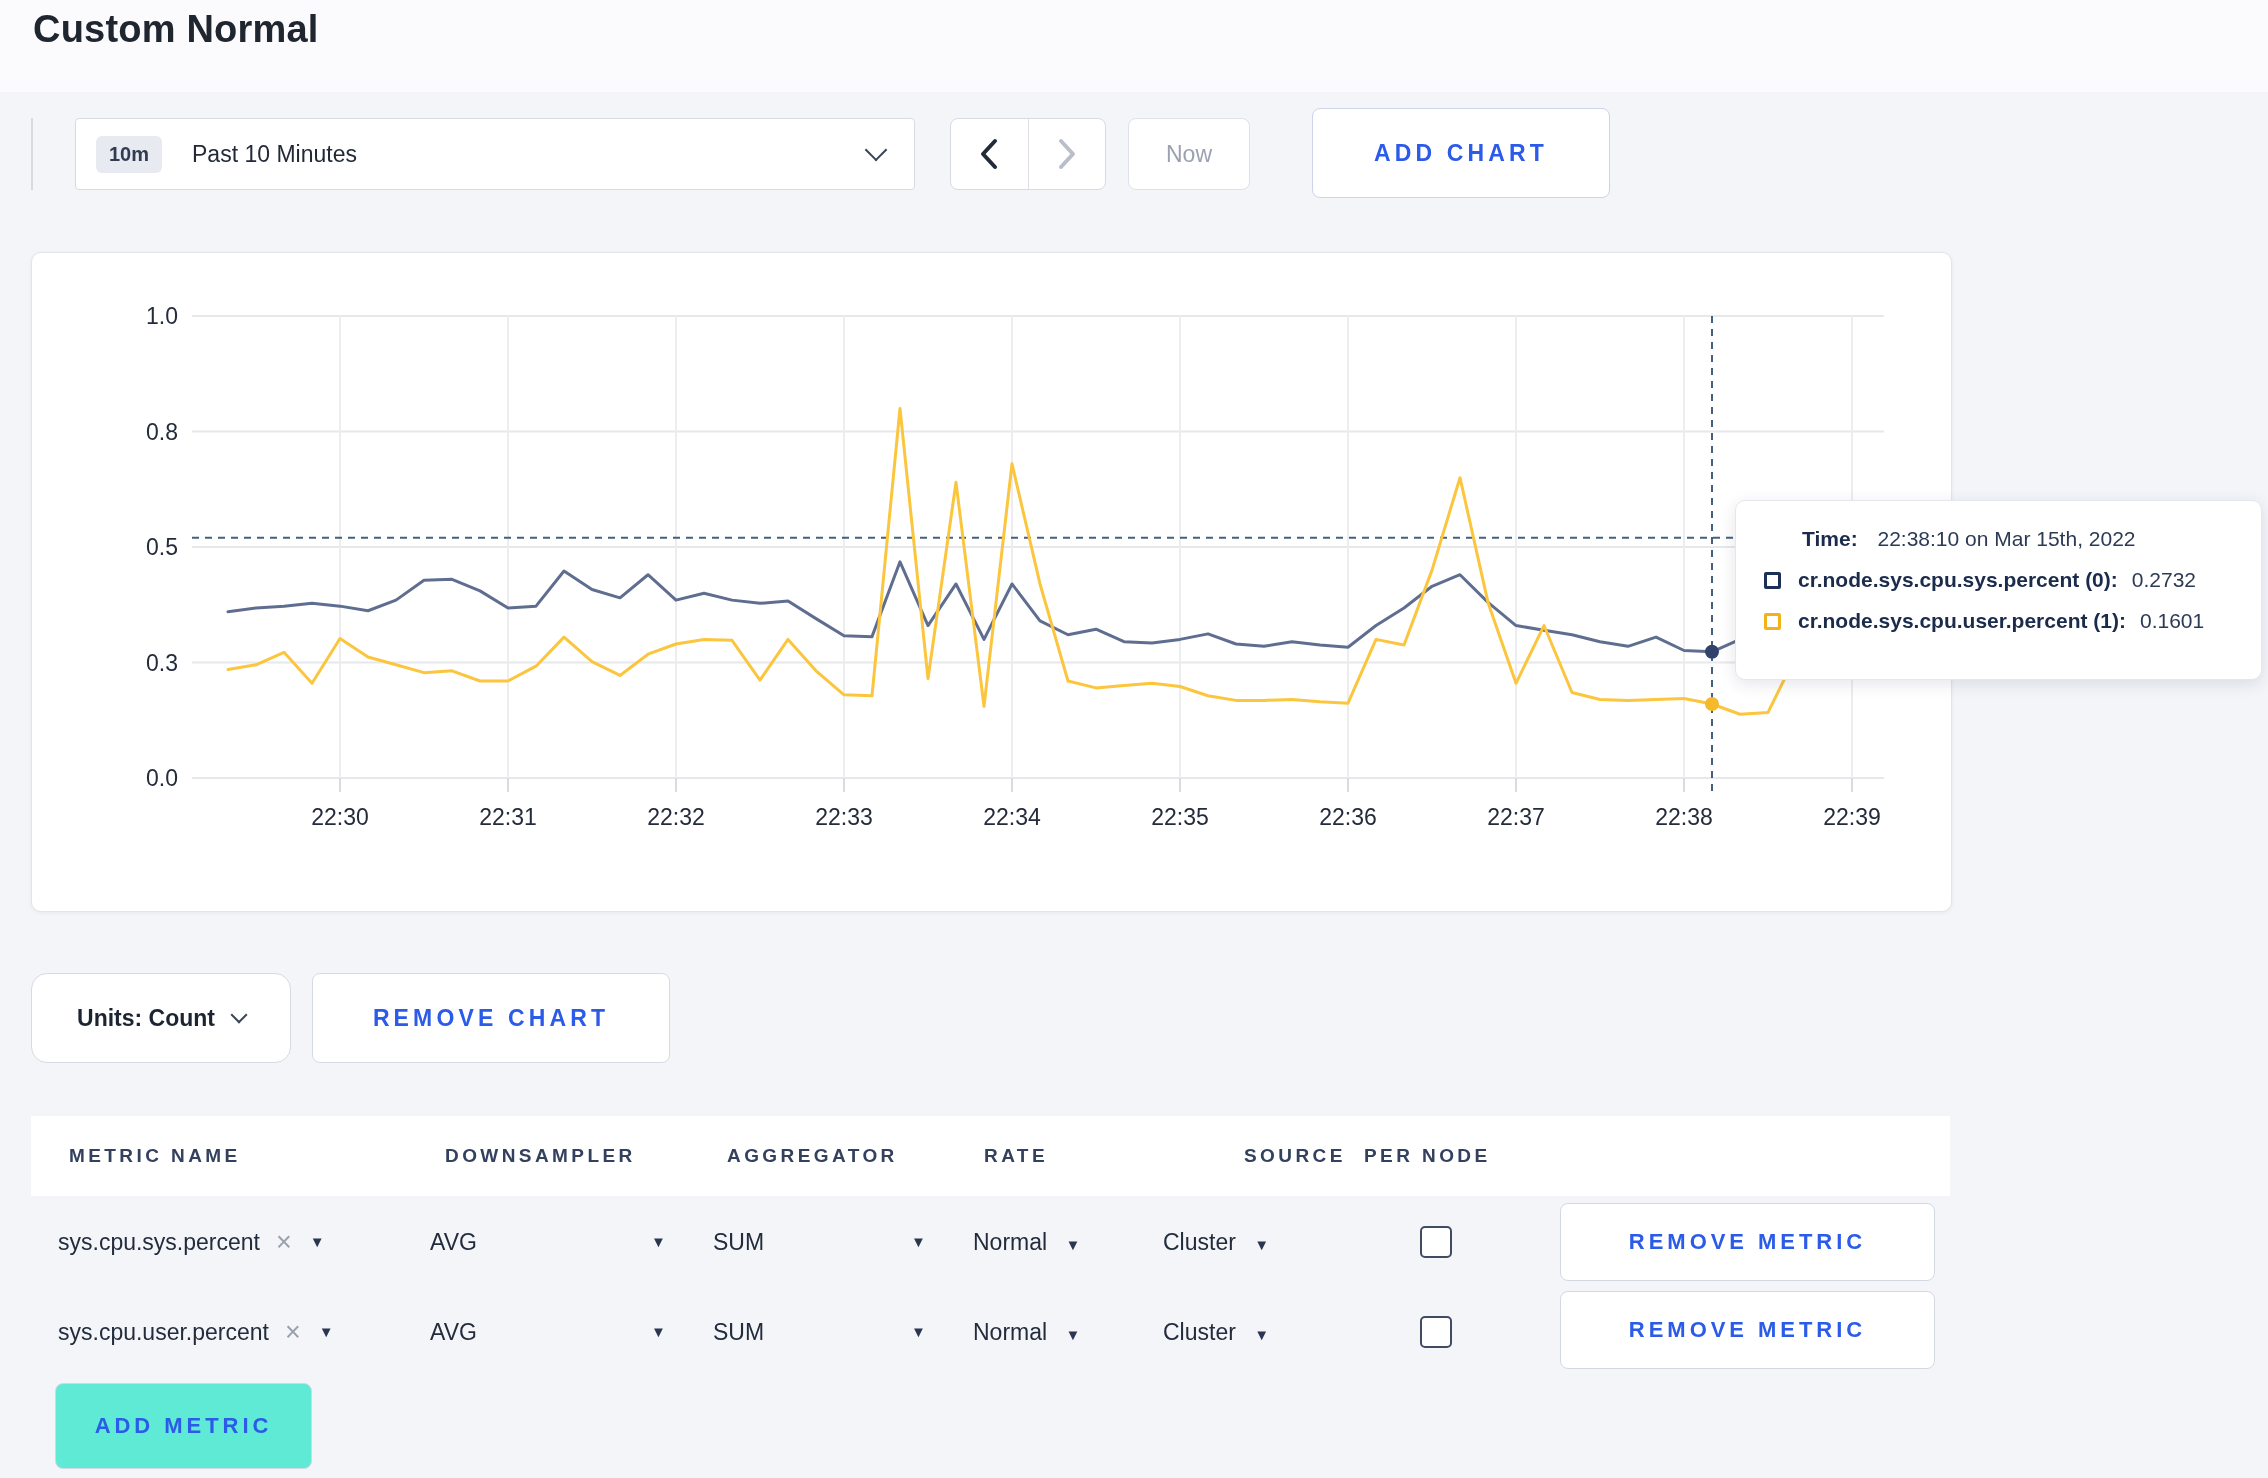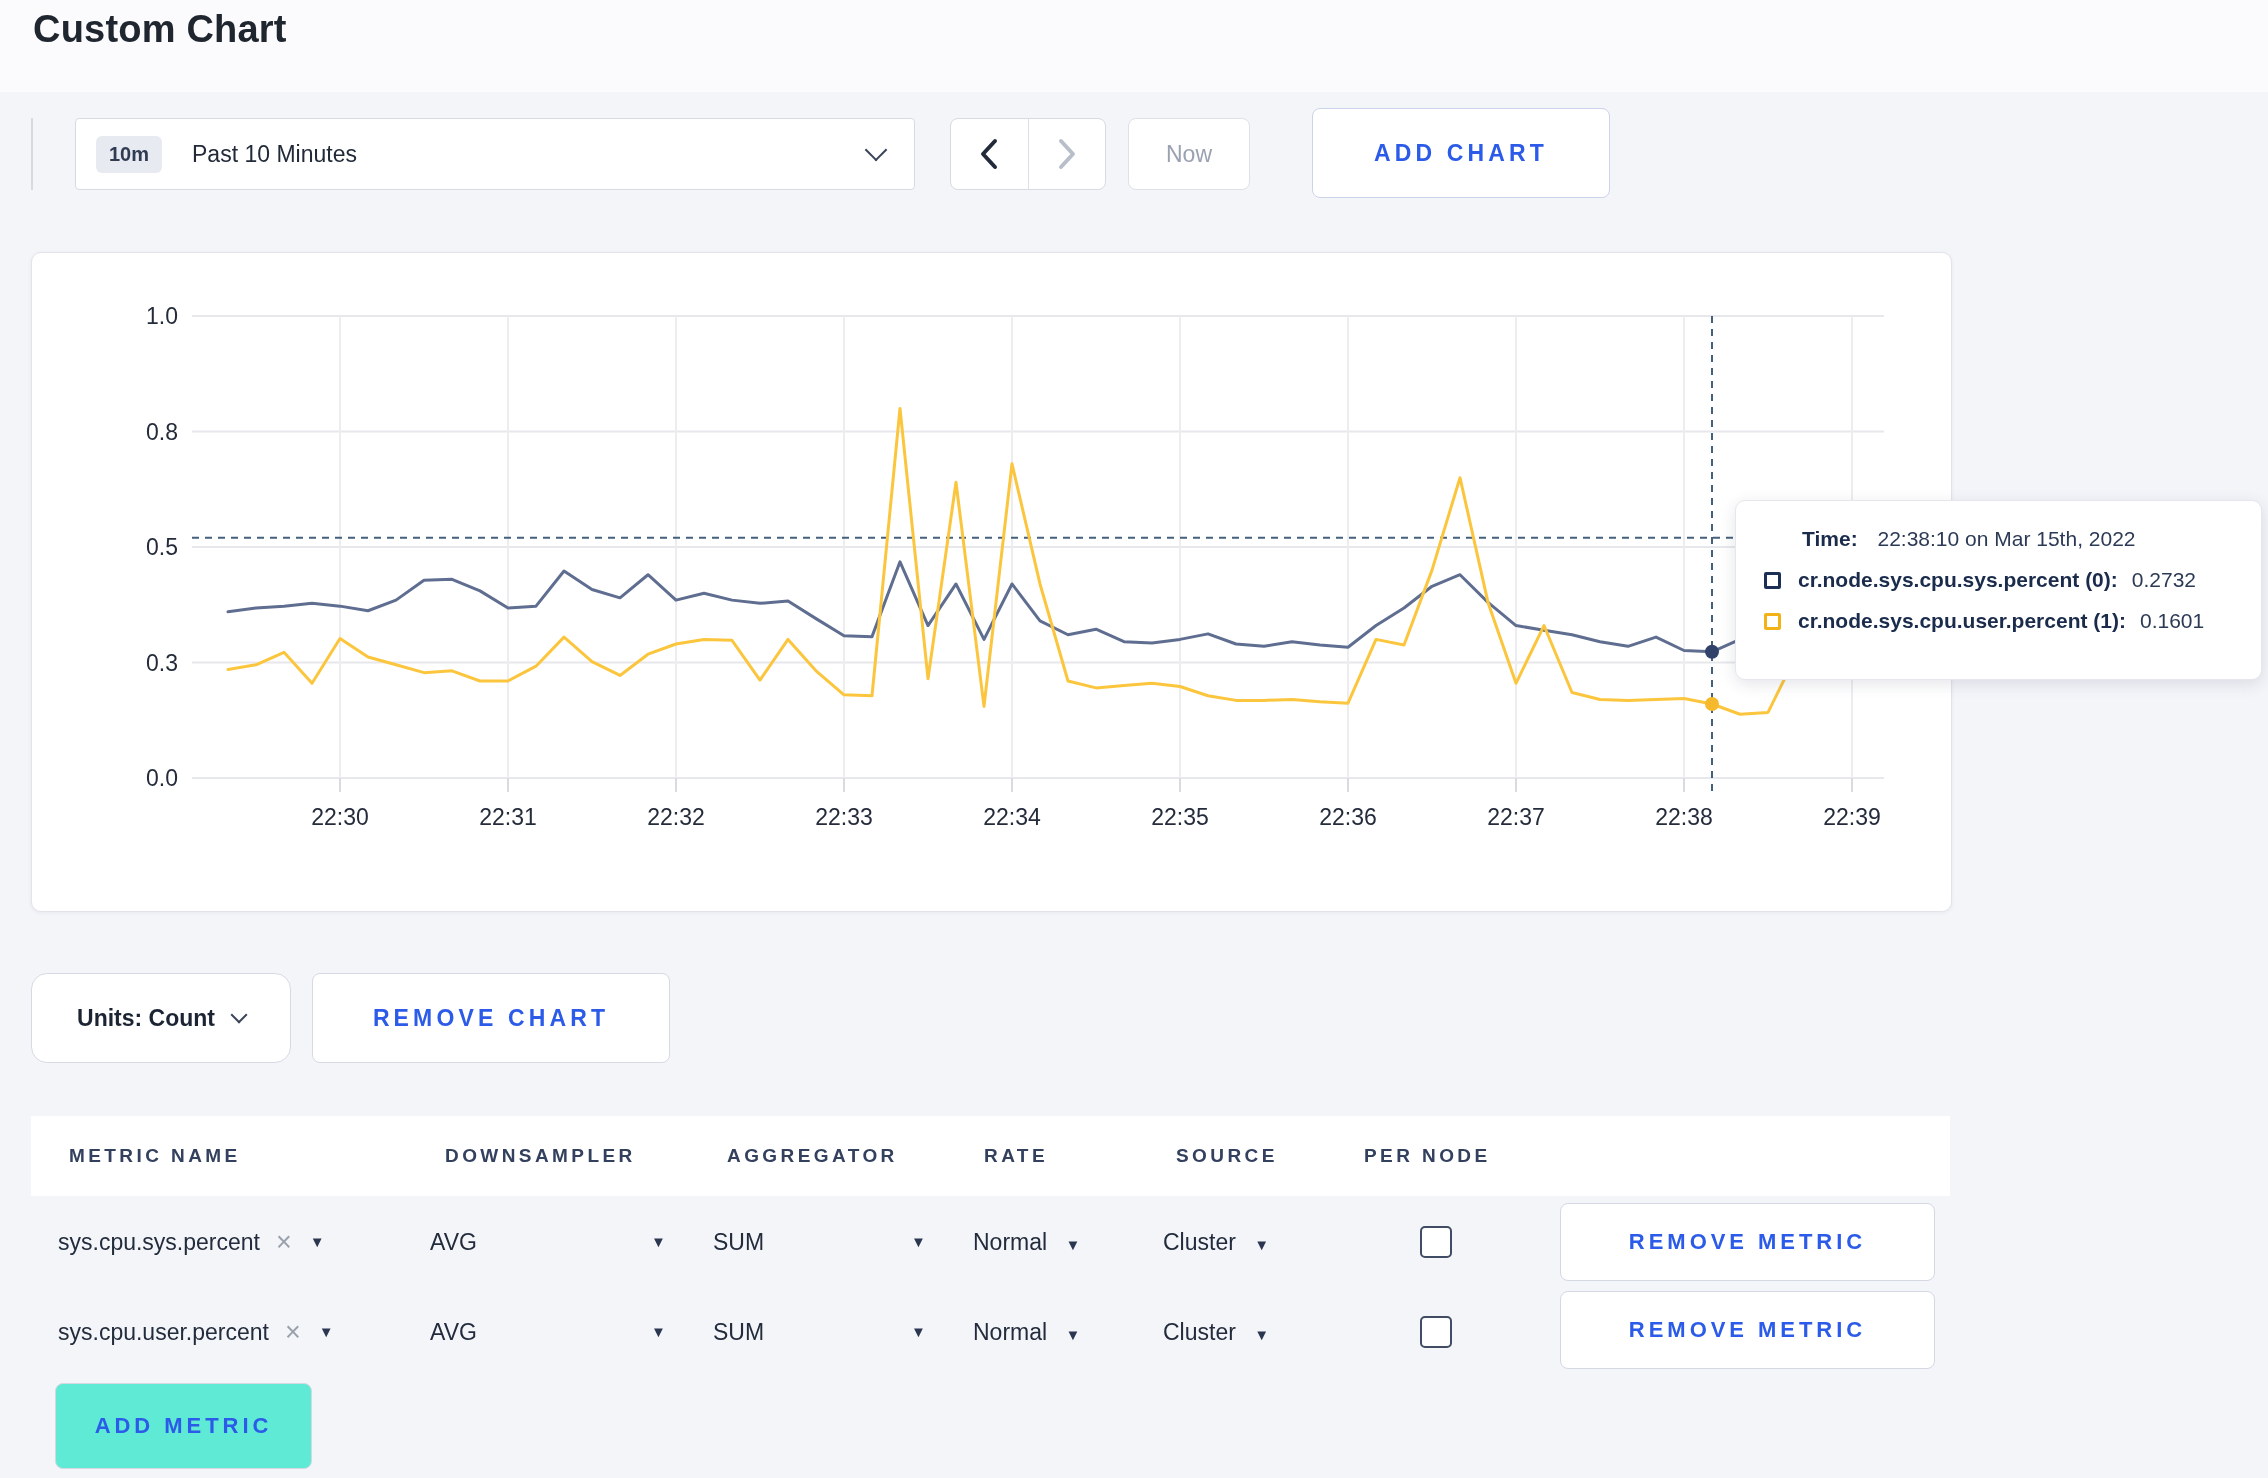"Custom Chart" h1.page-title { text: Chart -> Normal }
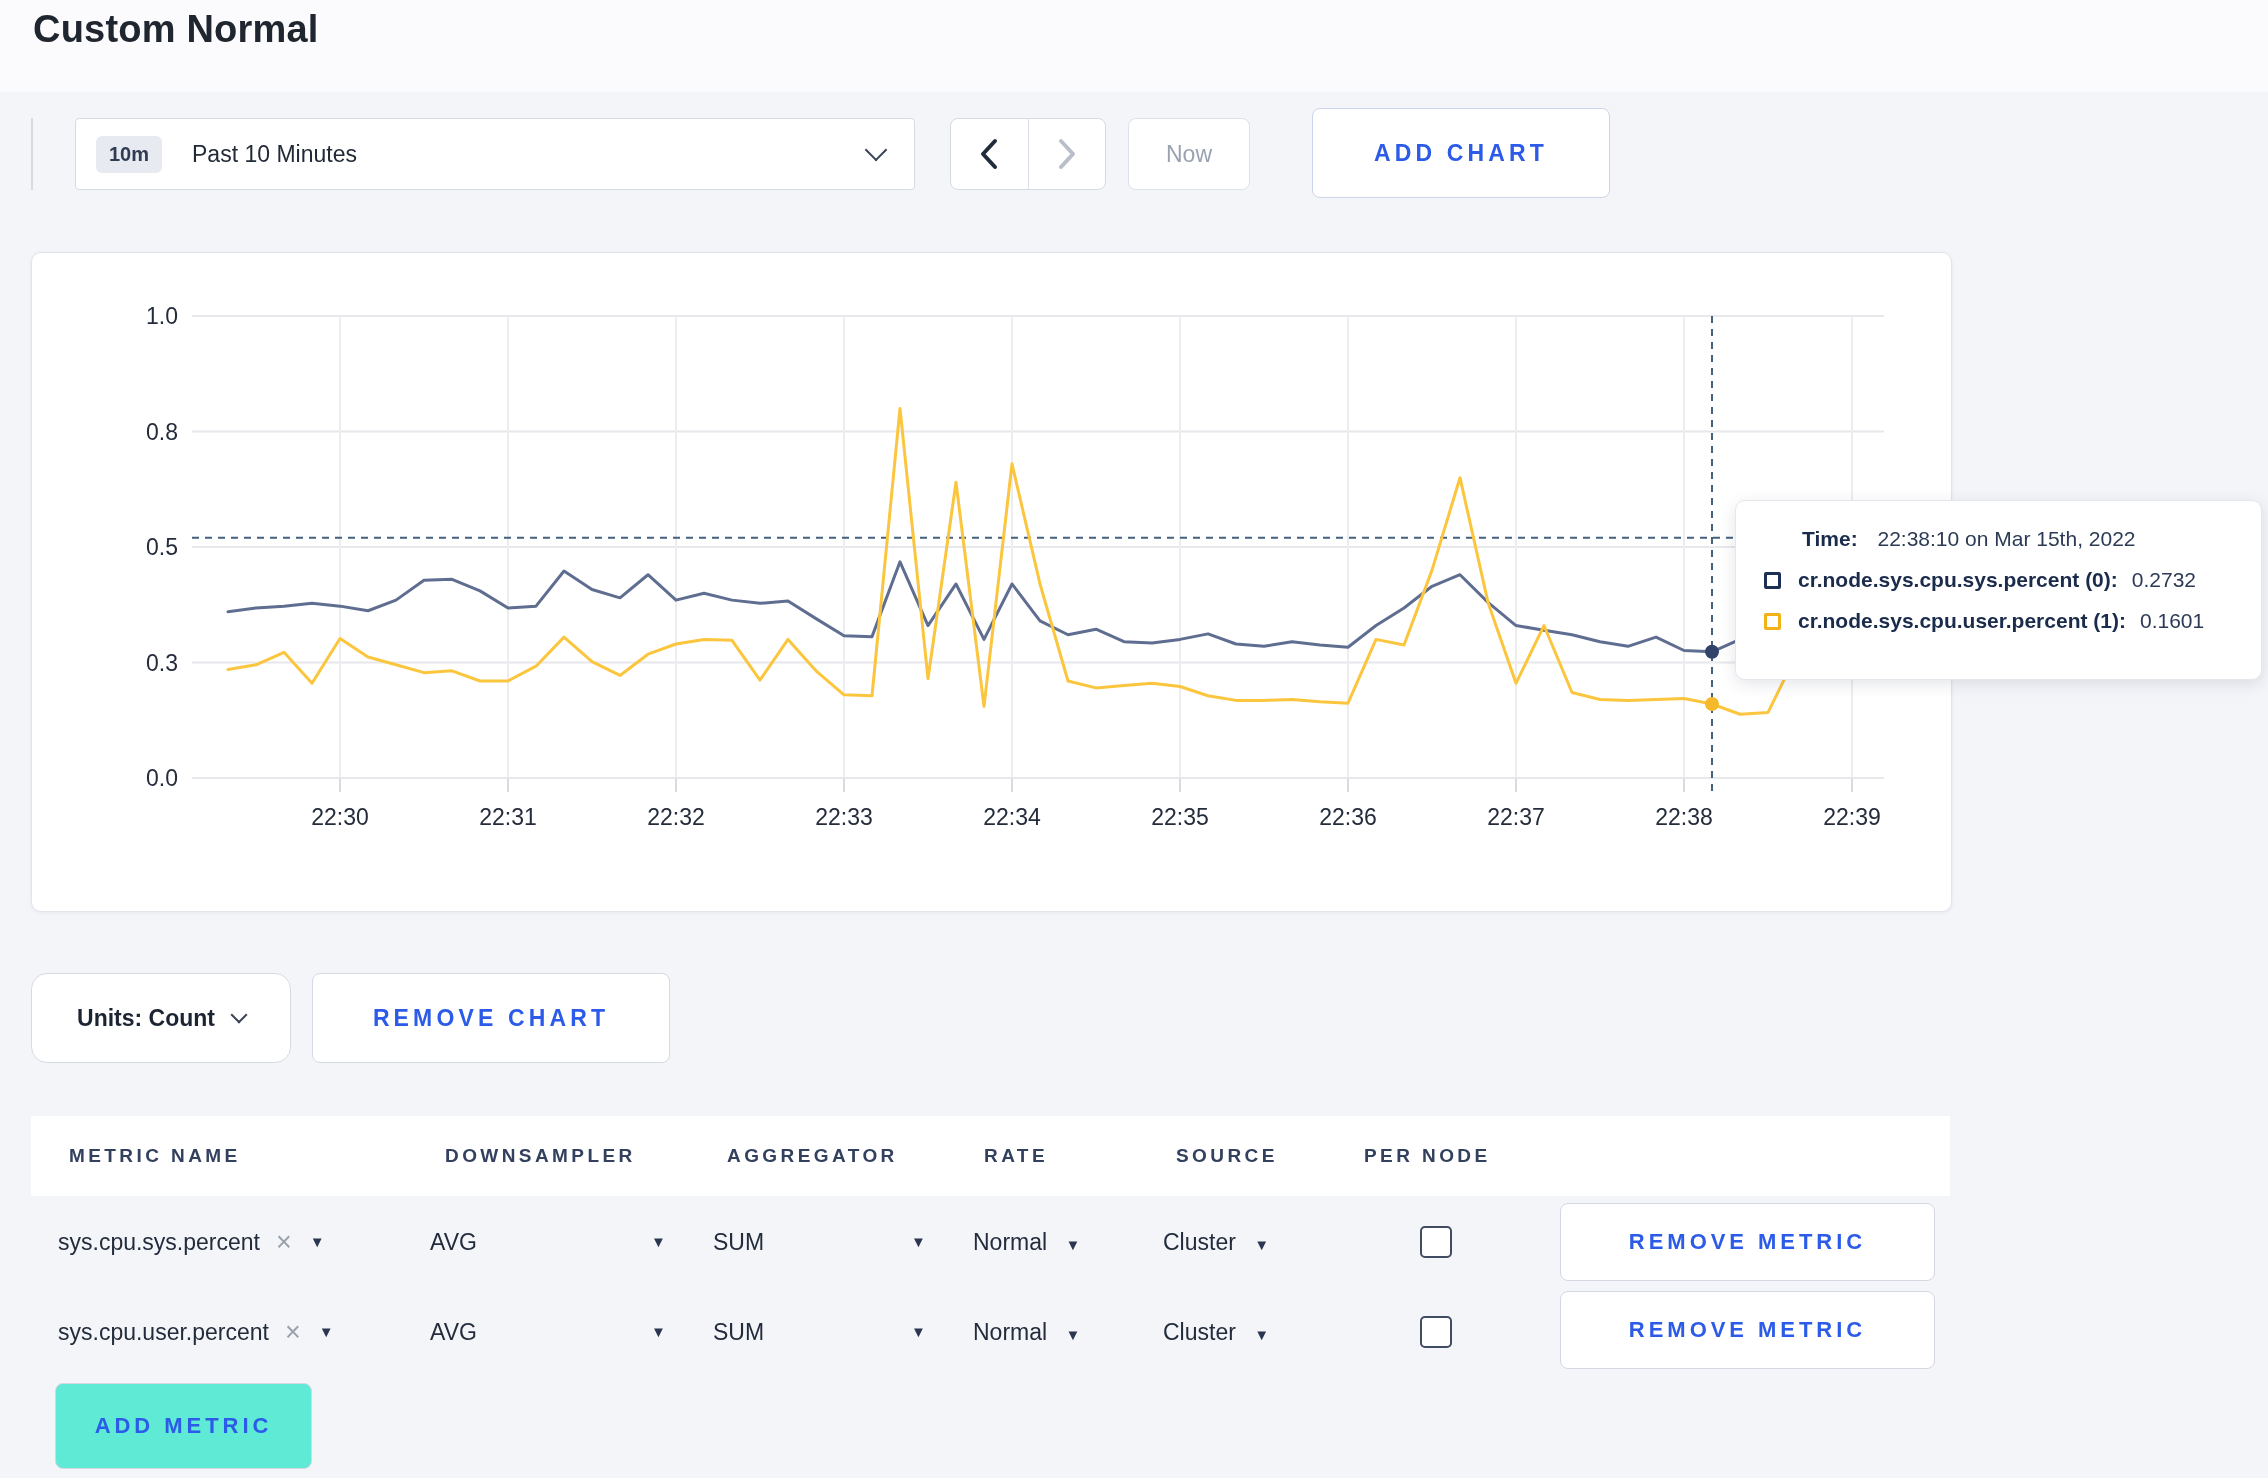"SOURCE" span.th { left: 1176px -> 1244px }
